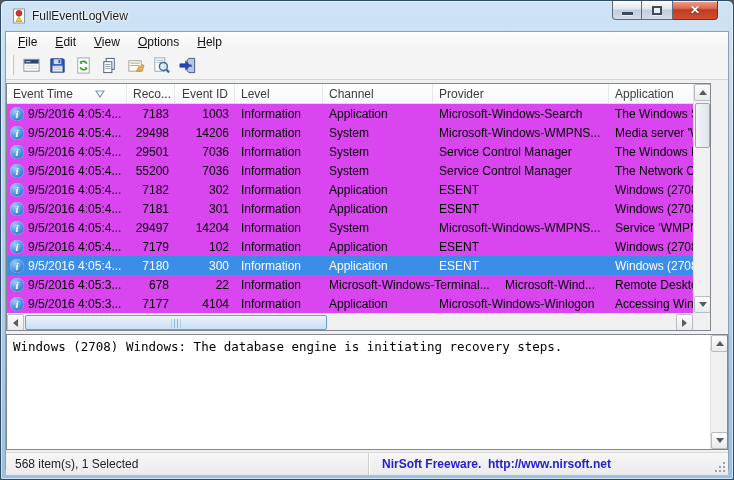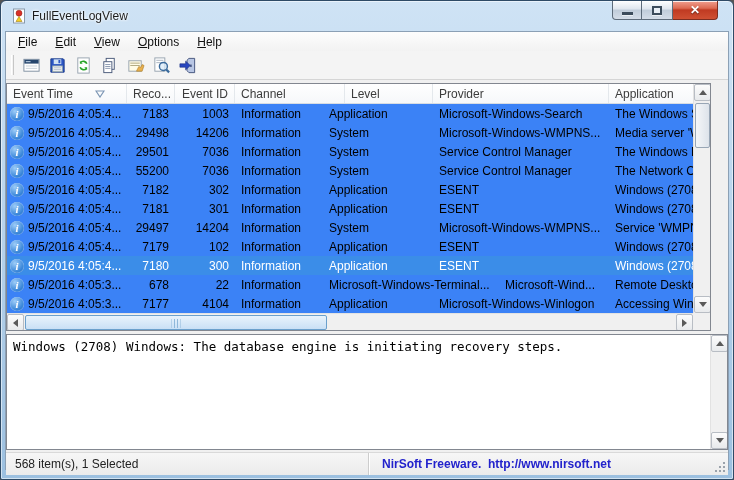"Event Time" .listwrap { background: #3b82f6 -> #d946ef }
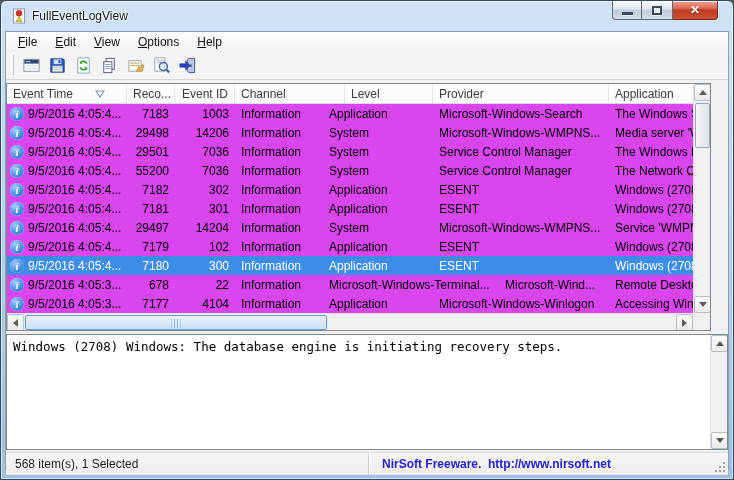"Channel" div.hcell { order: before "Level" -> after "Level" }
